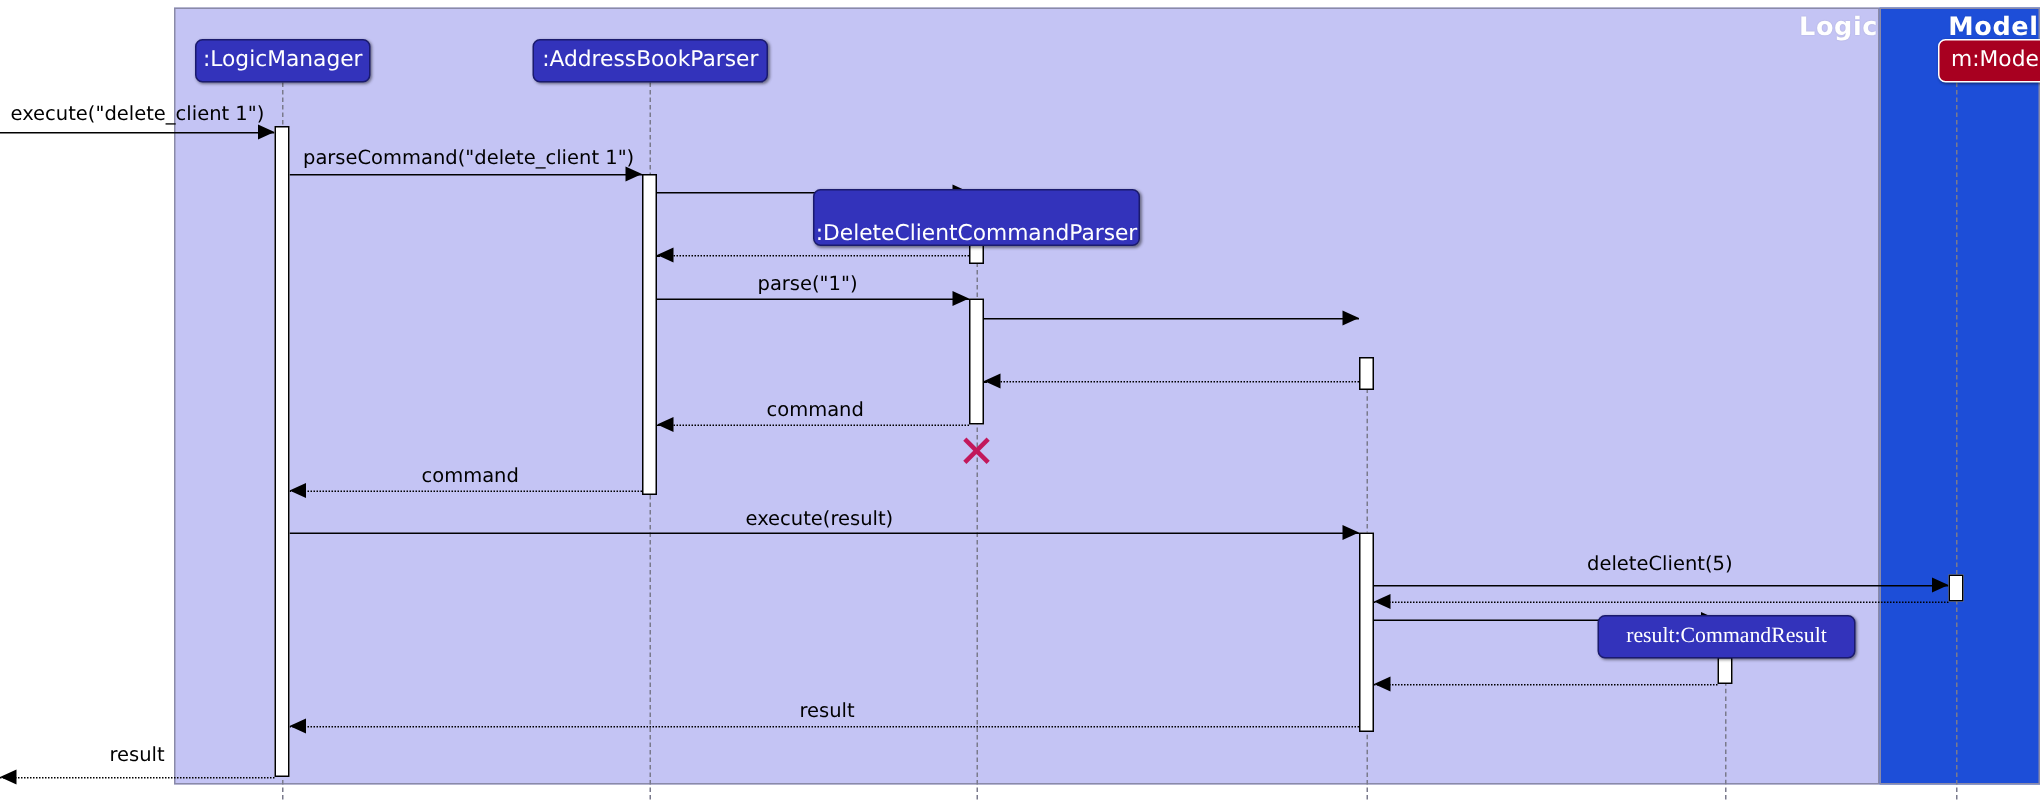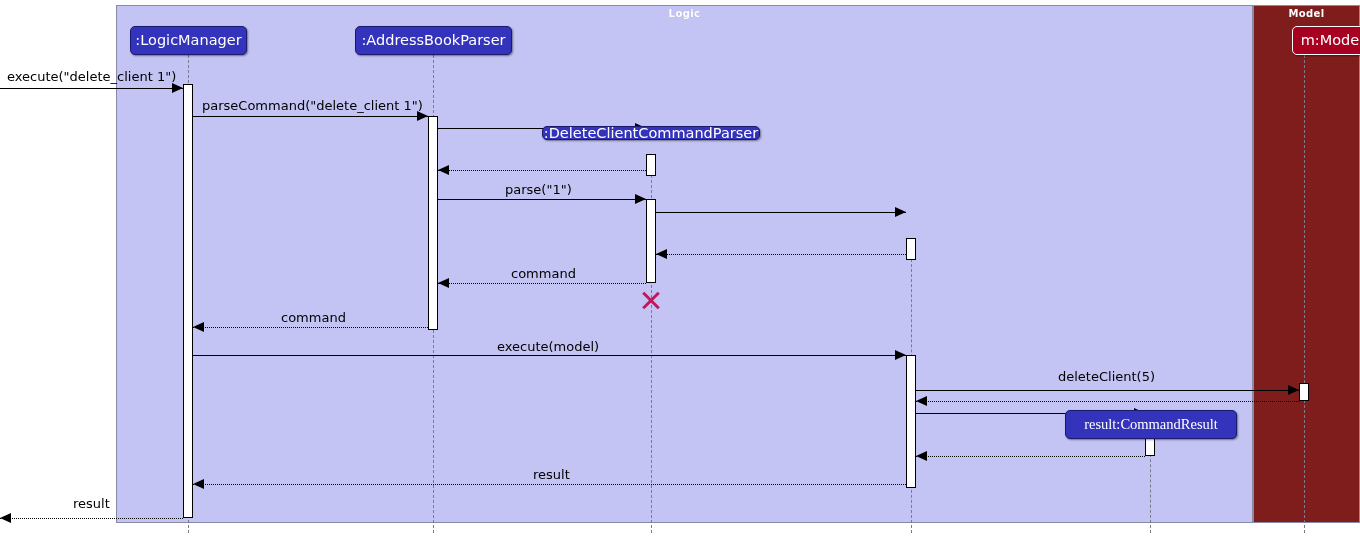"Logic" .frame-title { font-size: 10px -> 17px; text-align: center -> right }
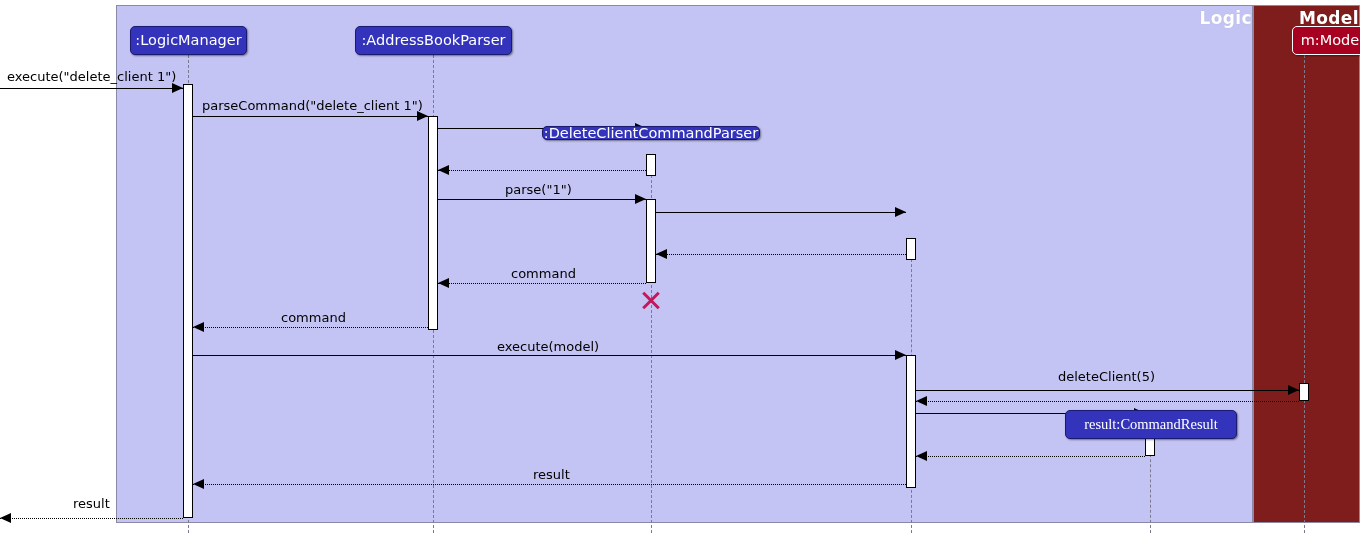"Model" div.frame { background: #7f1d1d -> #1d4ed8 }
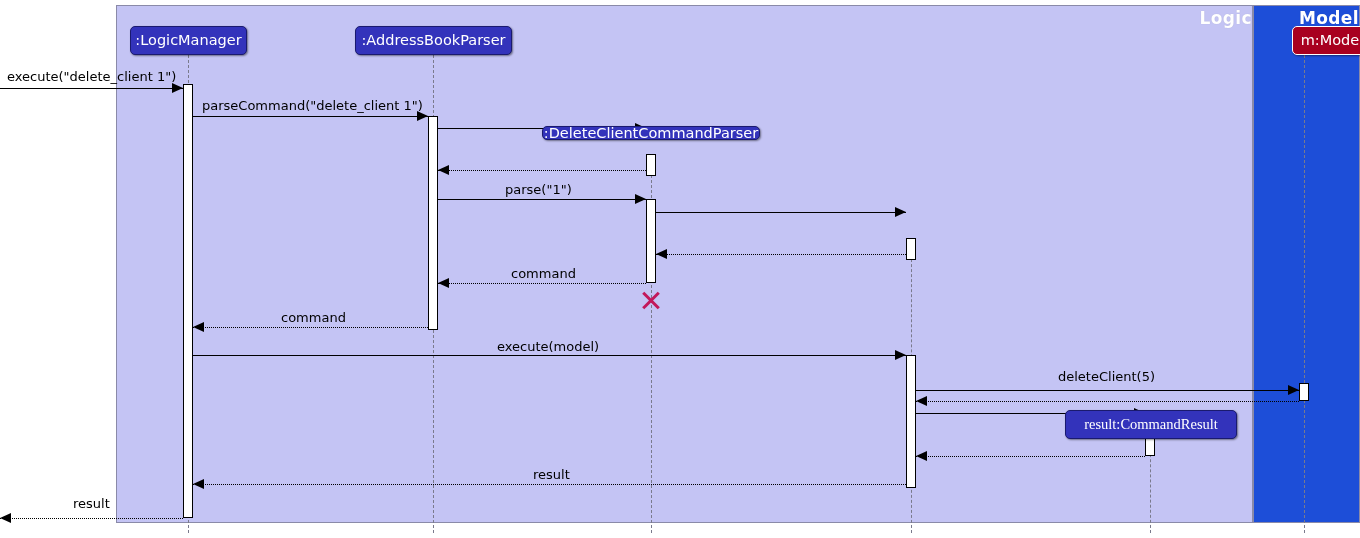":DeleteClientCommandParser" div.participant { align-items: none -> flex-end; height: 14px -> 38px }
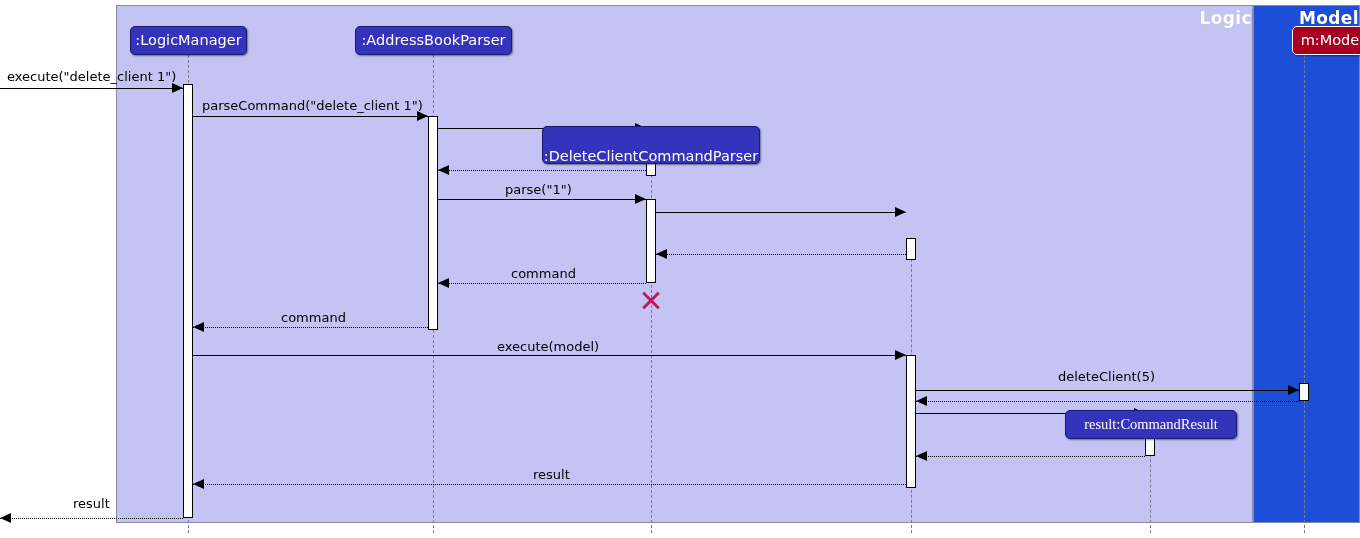"execute(model)" div.msg-label { text: model -> result }
